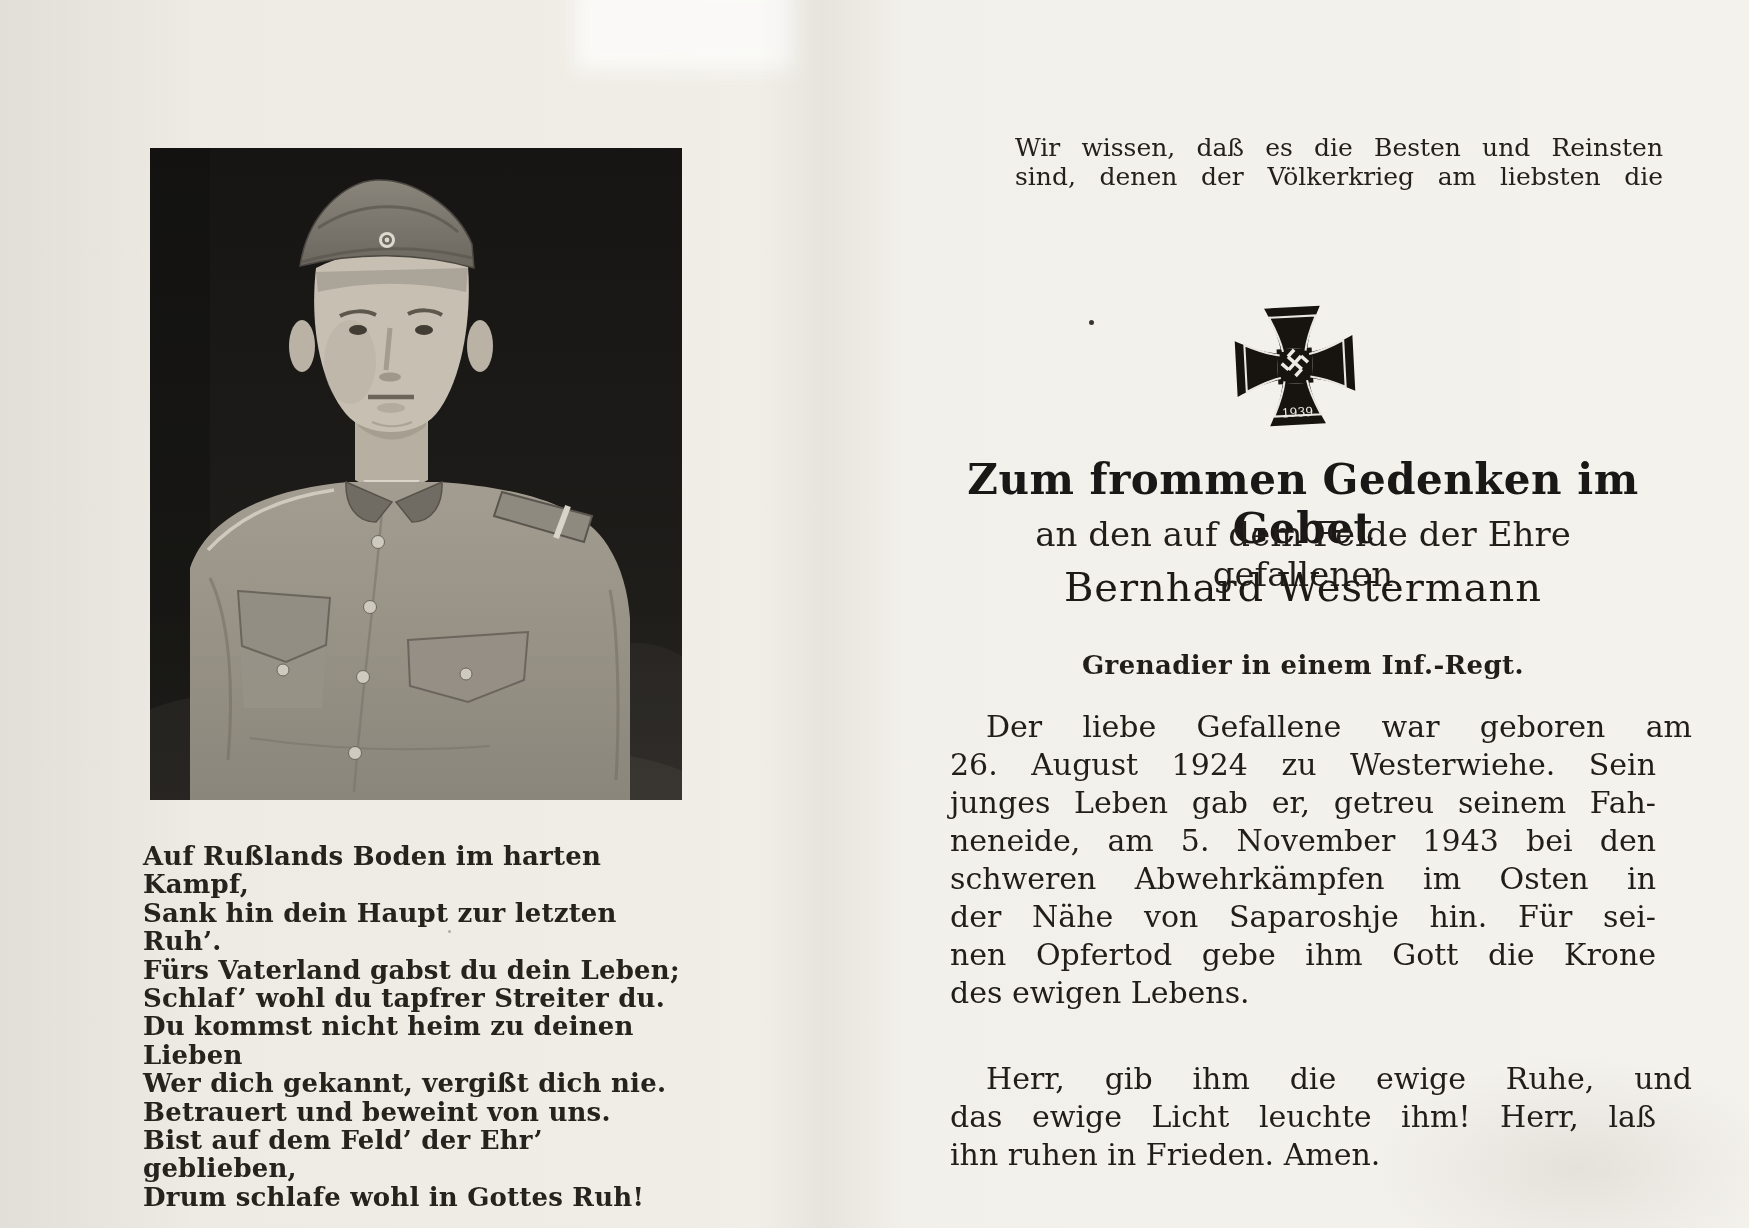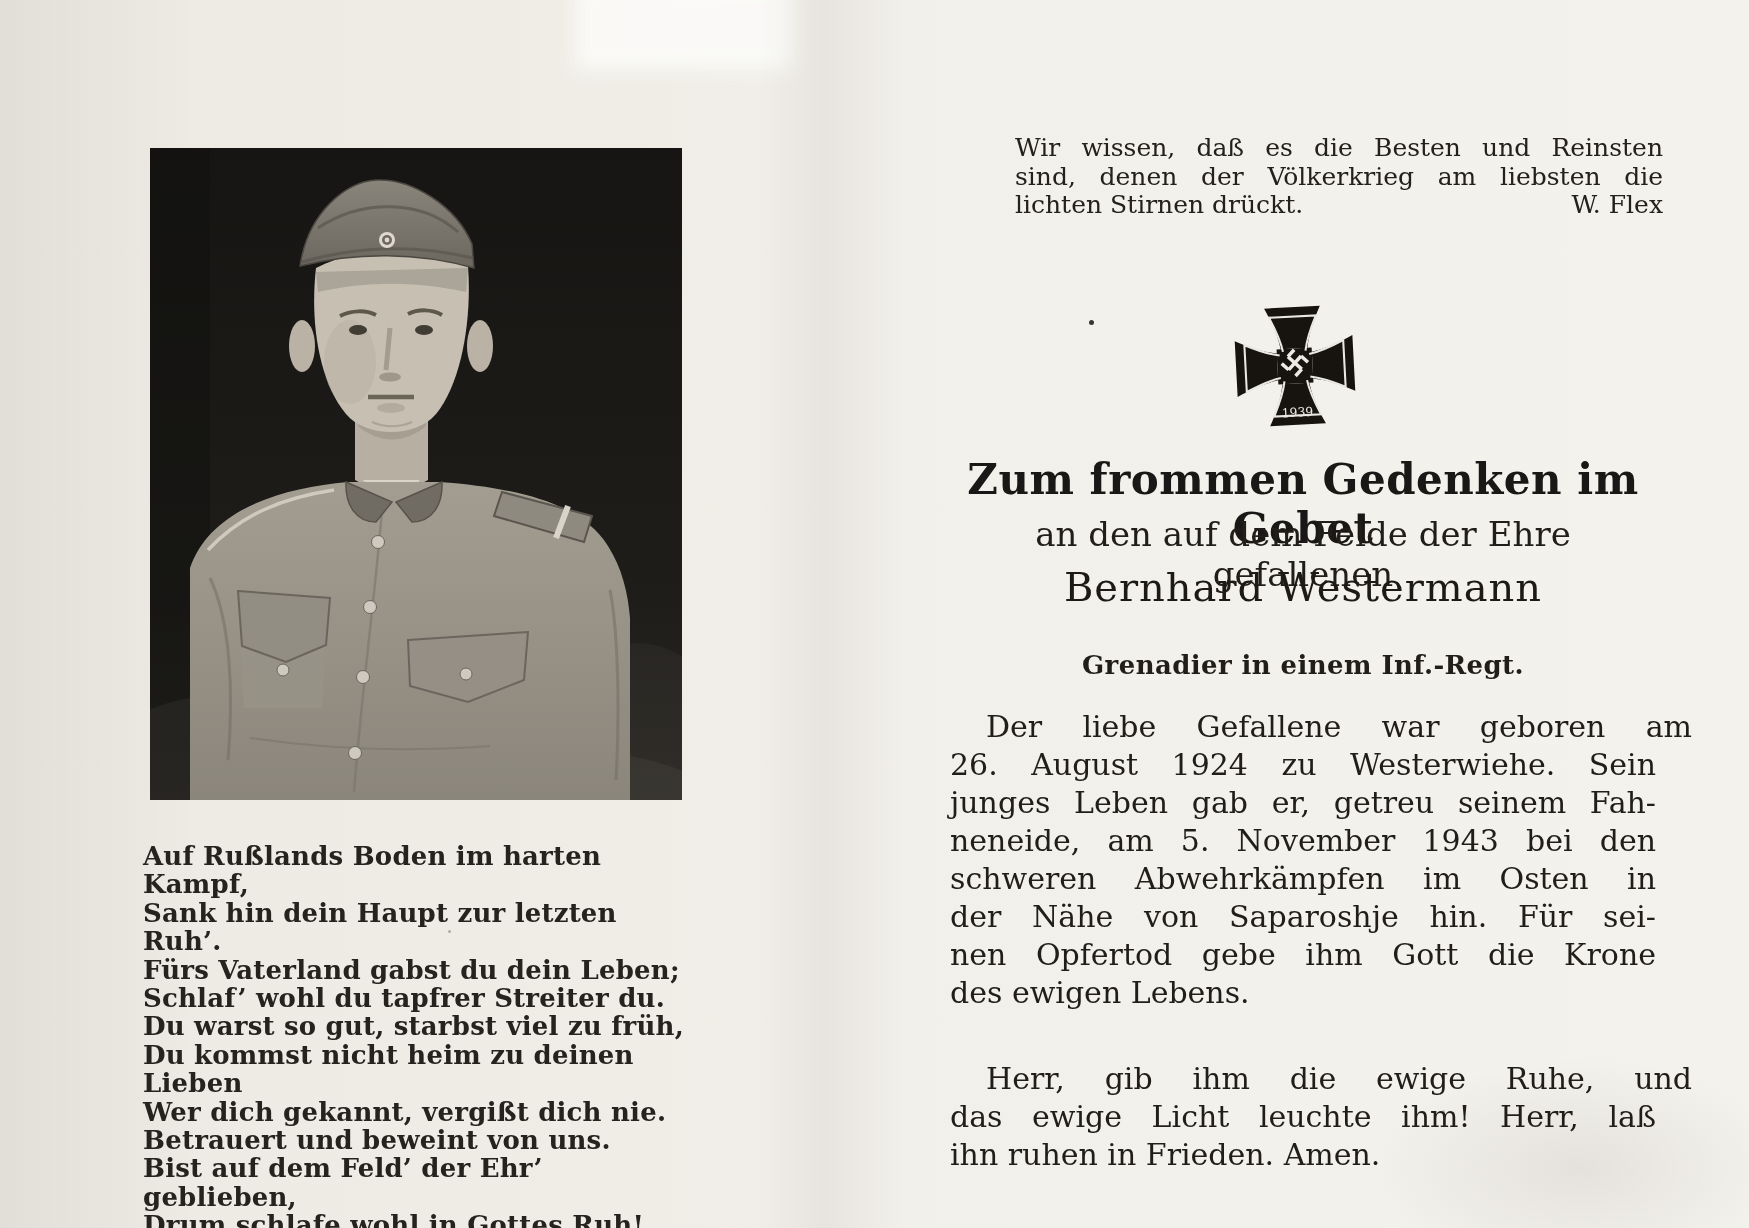"lichten Stirnen drückt." div.q-last { html: <div> <span>lichten Stirnen drückt.</span> <span>W. Flex</span> </div> -> none }
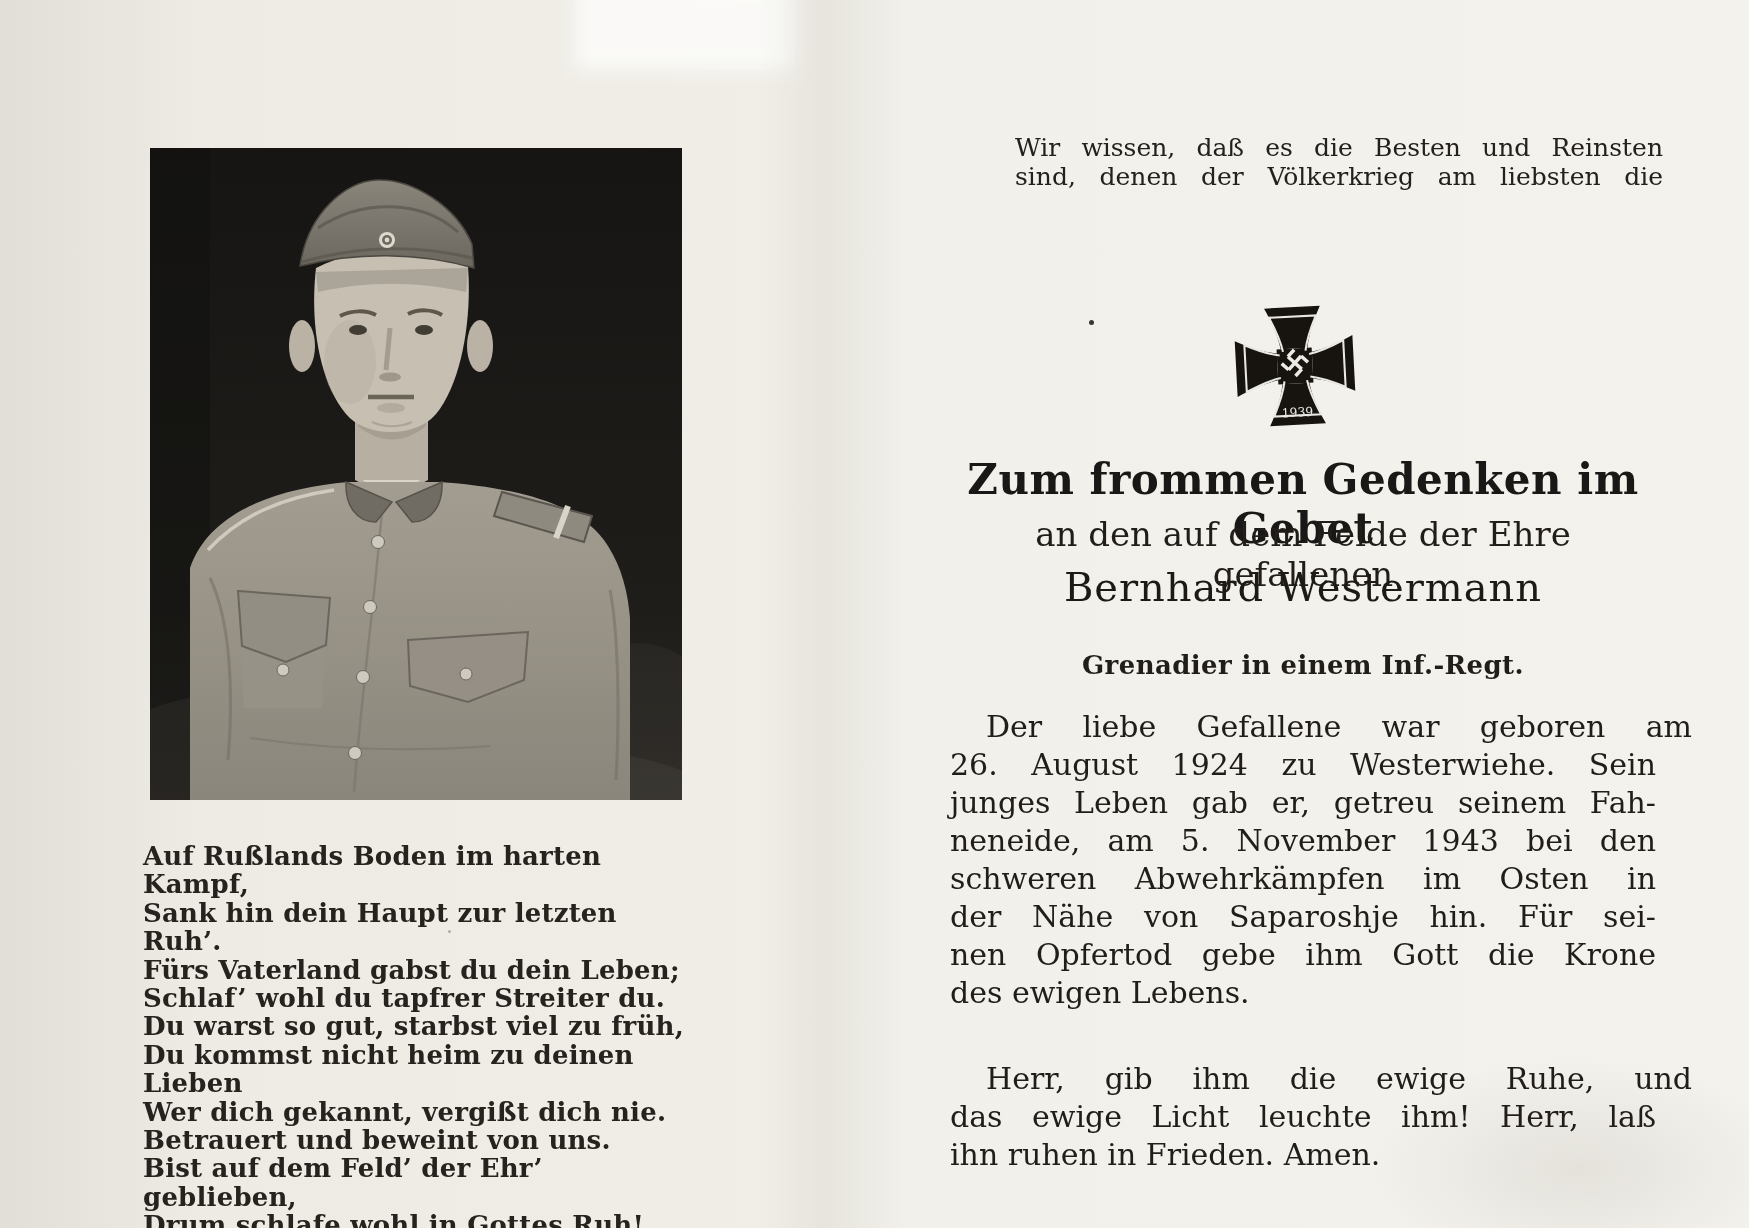"Du warst so gut, starbst" div.pline { html: <div>Du warst so gut, starbst viel zu früh,</div> -> none }
